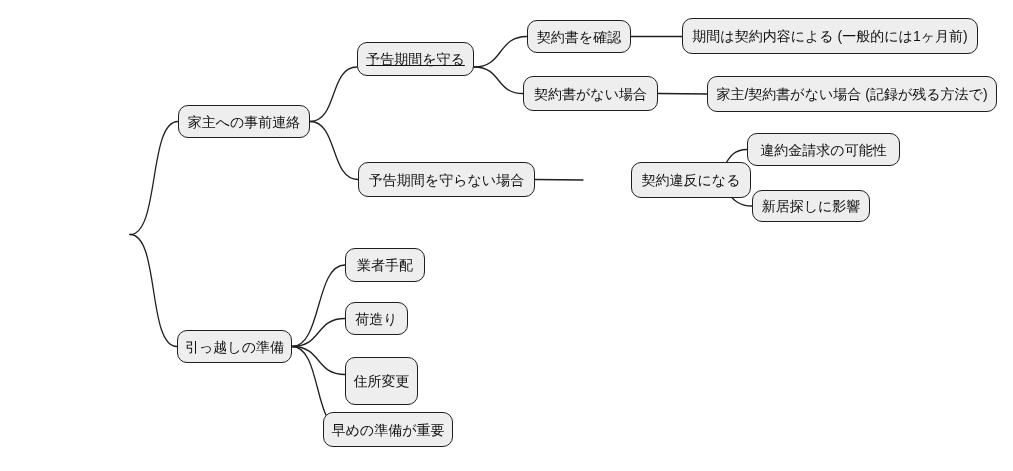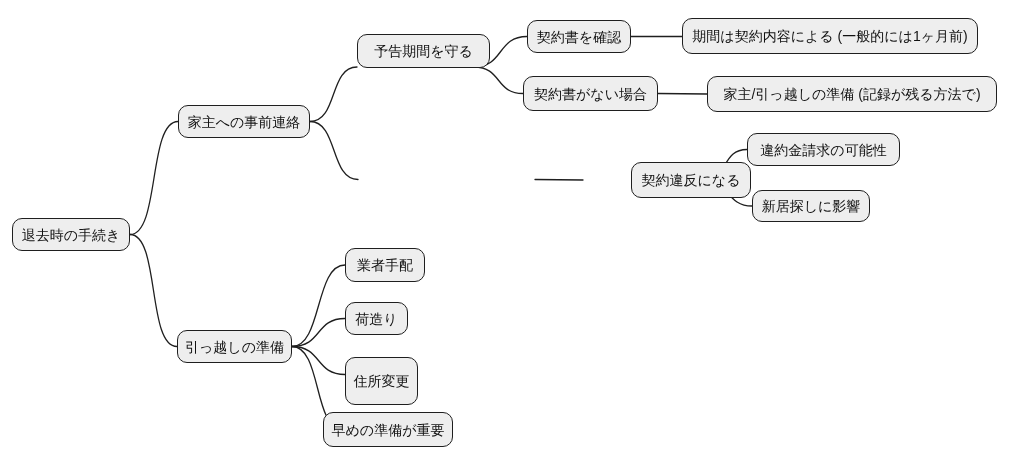"予告期間を守る" div.node { text-decoration: none -> underline; top: 34px -> 42px; width: 133px -> 117px }
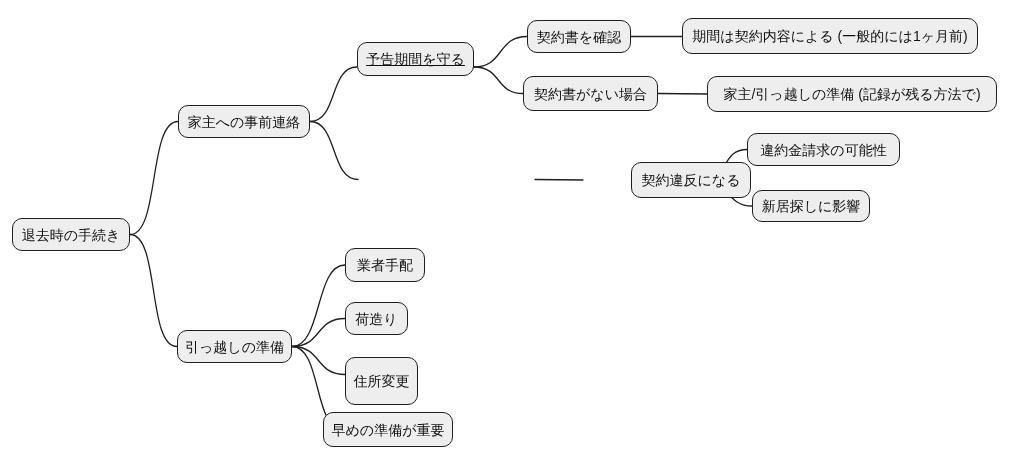"家主/引っ越しの準備 (記録が残る方法で)" div.node { text: /引っ越しの準備 -> /契約書がない場合 }
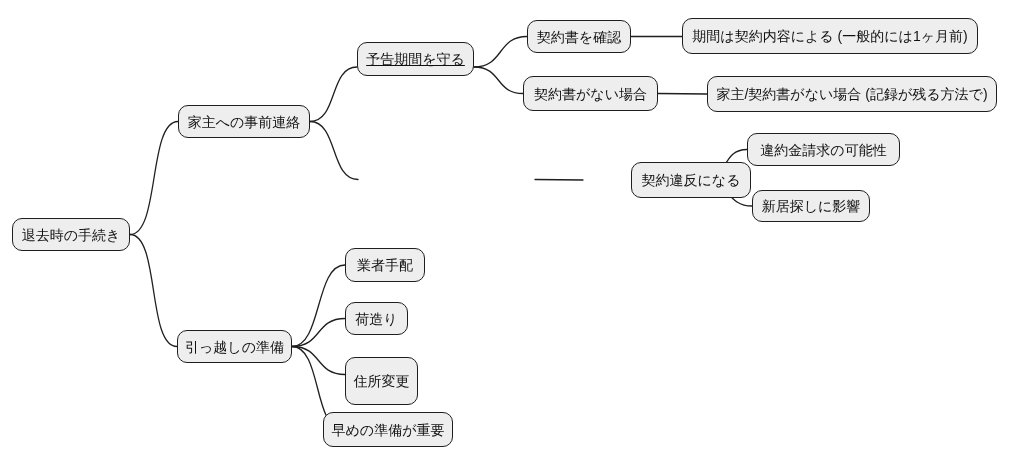"予告期間を守らない場合" div.node { html: none -> <div>予告期間を守らない場合</div> }
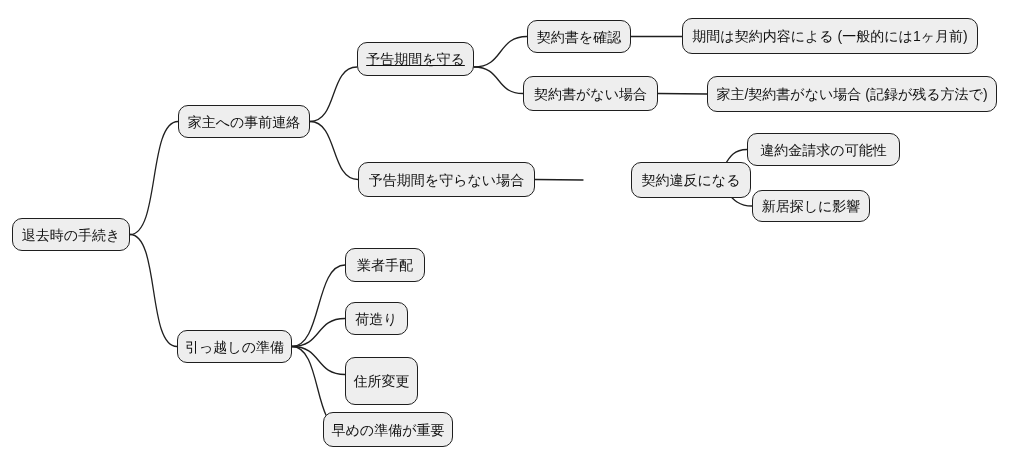"退去時の手続き" div.node { html: <div>退去時の手続き</div> -> none }
